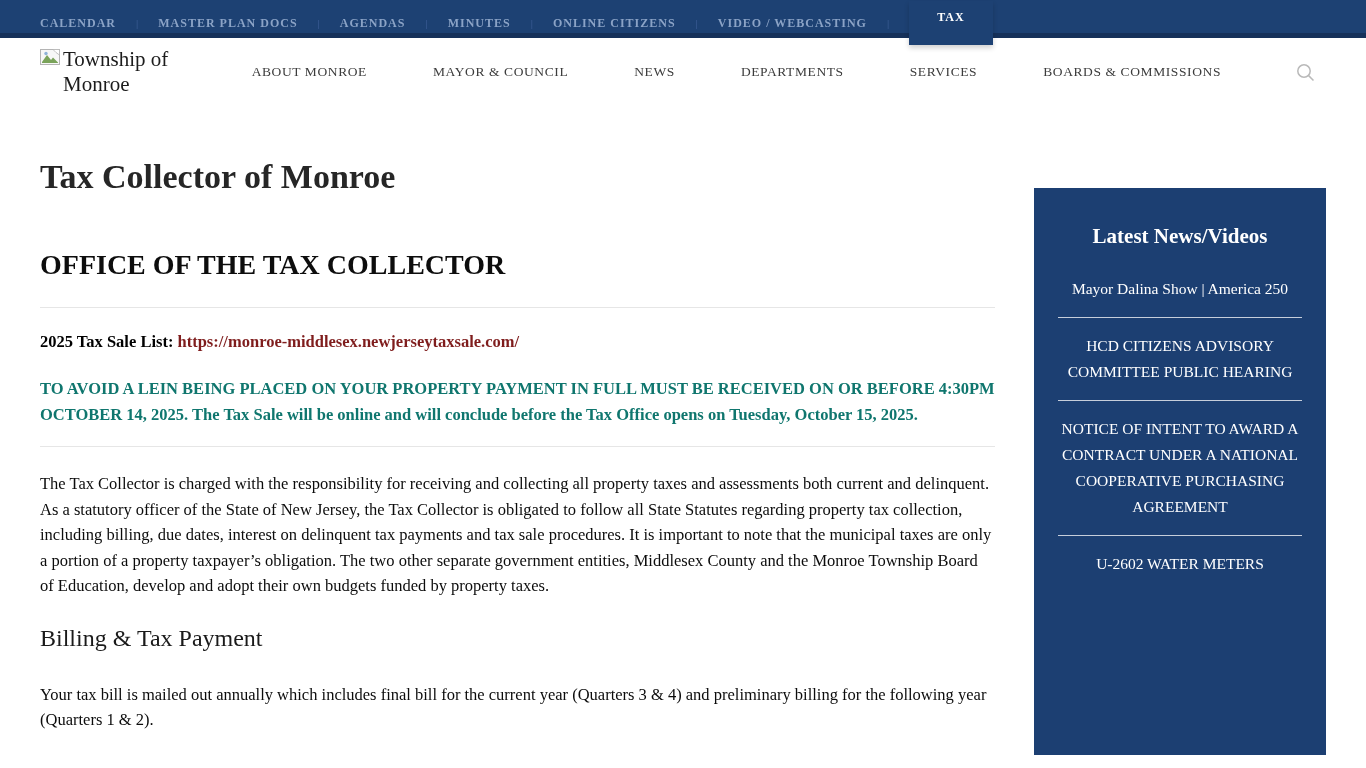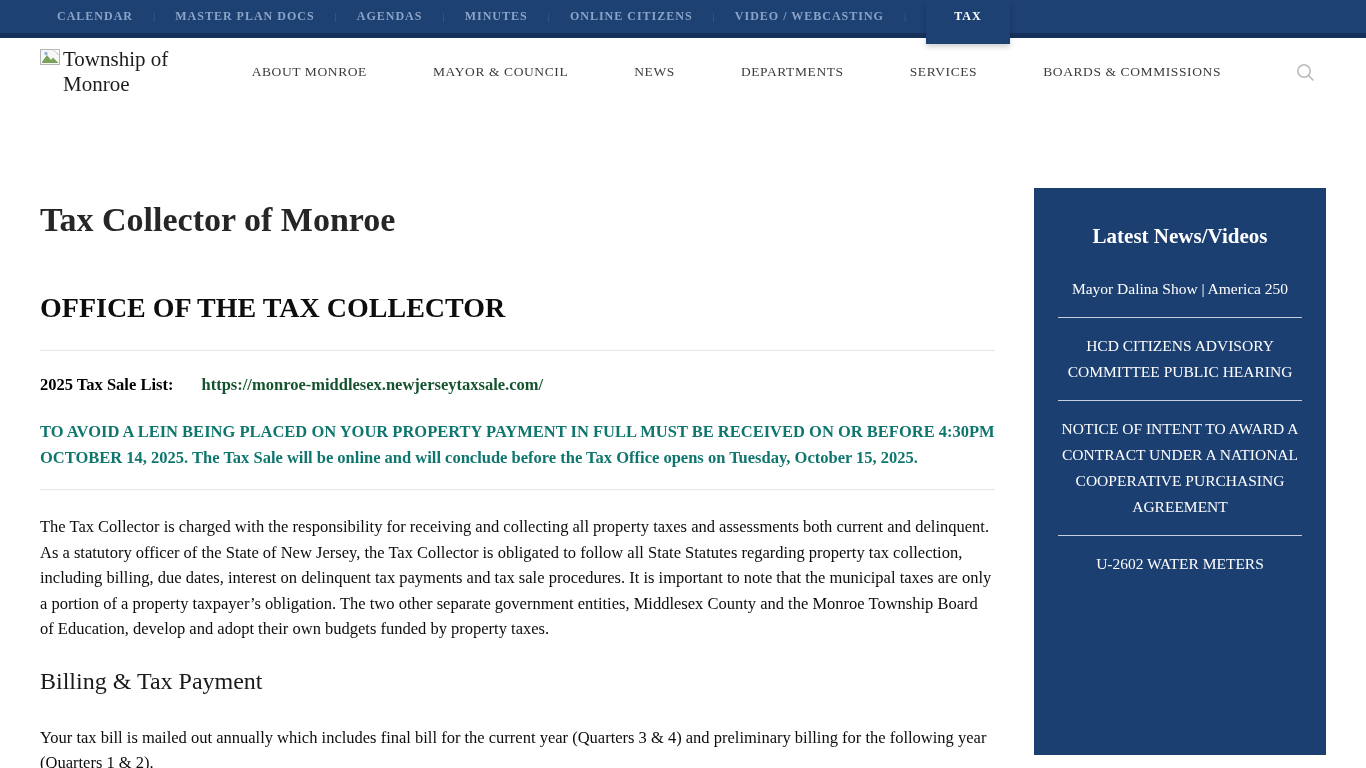"CALENDAR" .topbar-inner { align-items: flex-start -> center; padding-left: 57px -> 40px }
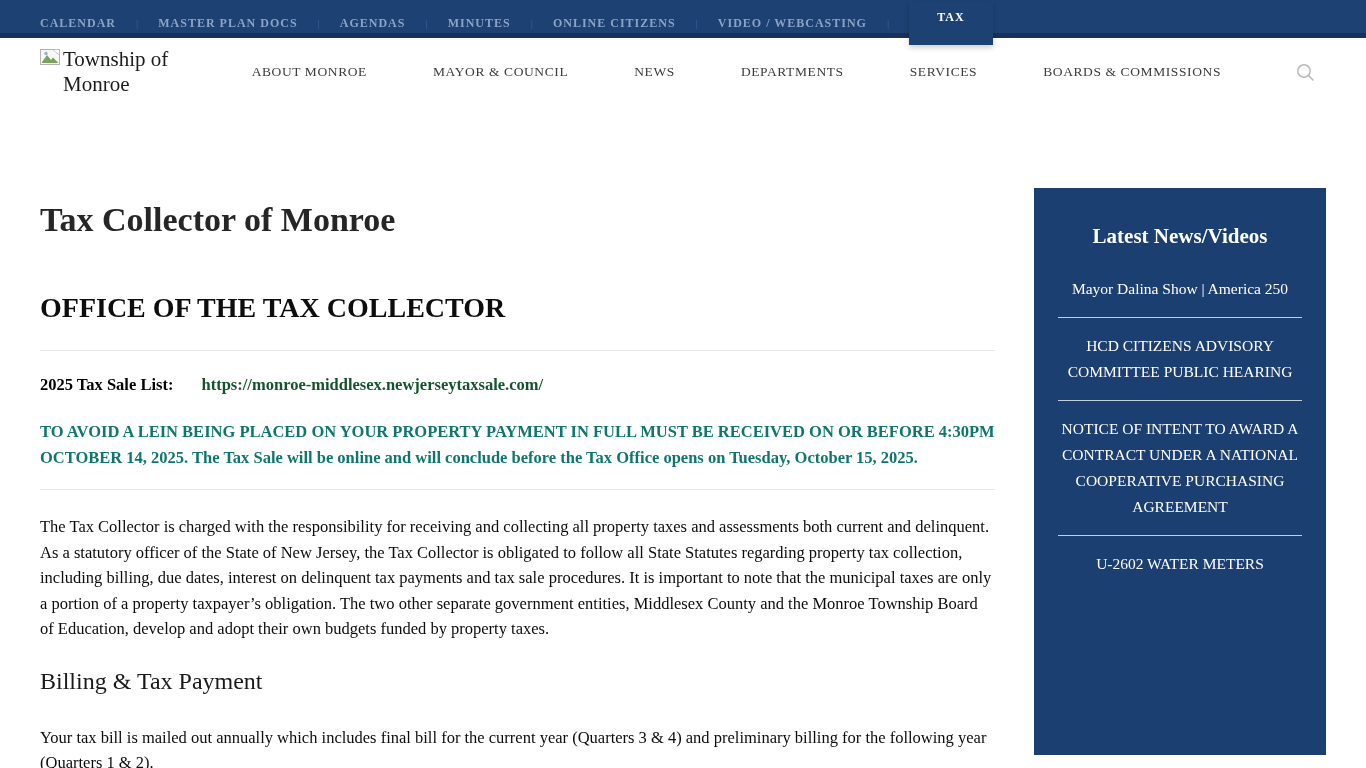"Tax Collector of Monroe" .page-title { margin-top: 93px -> 50px }
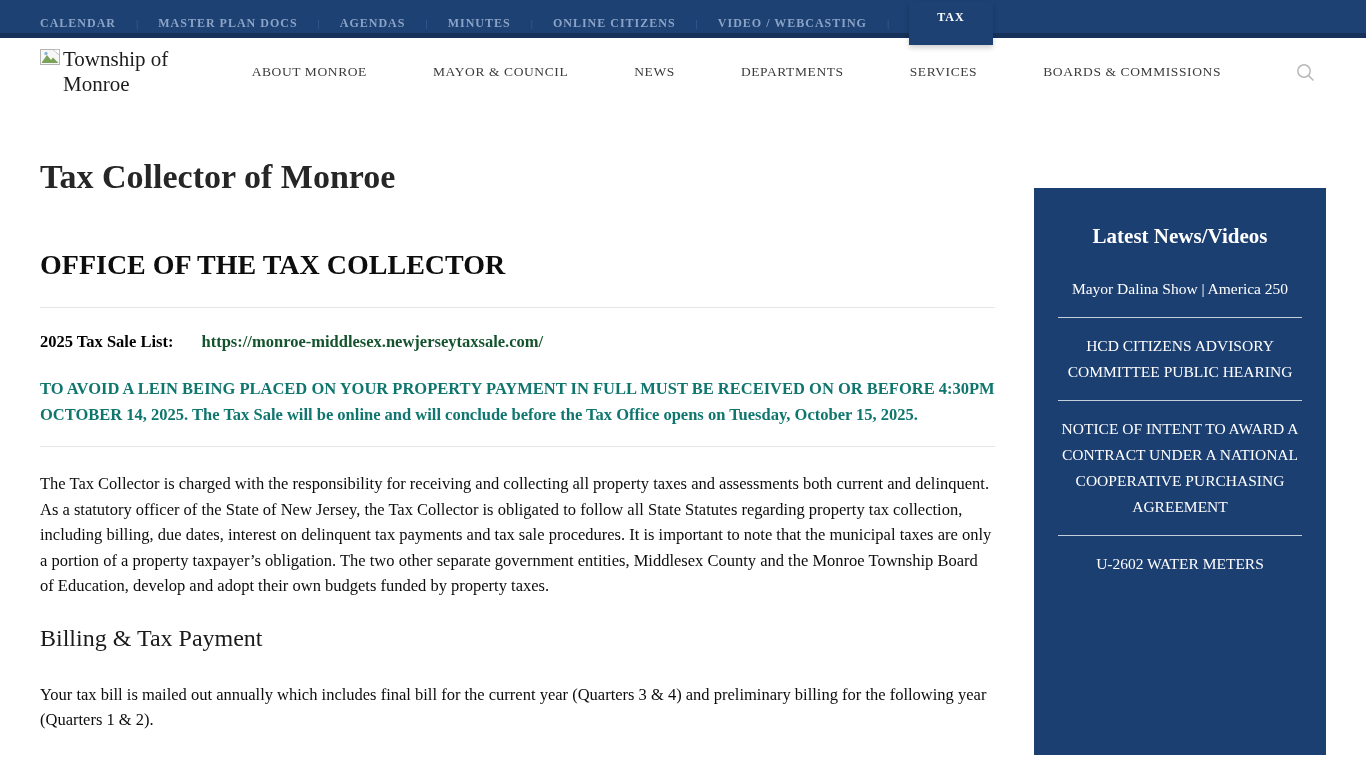"https://monroe-middlesex.newjerseytaxsal" .tax-sale a { color: #14532d -> #7f1d1d; margin-left: 24px -> none }
